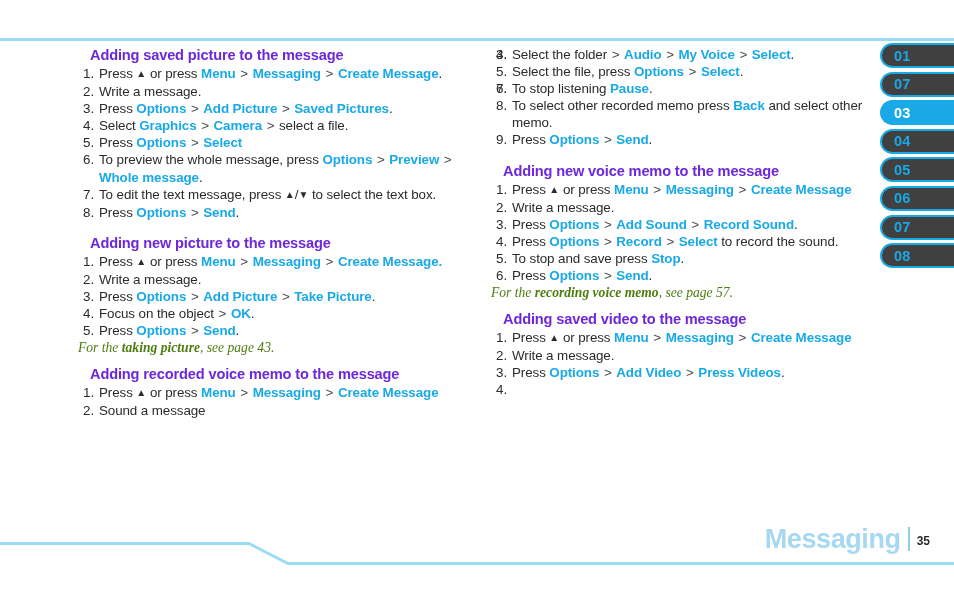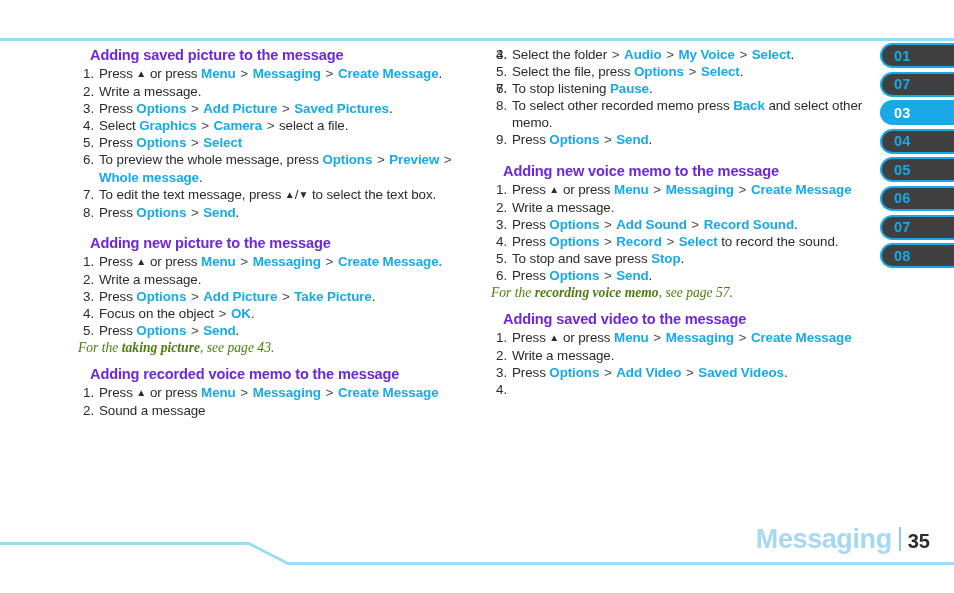"Saved Videos" span.lnk { text: Saved -> Press }
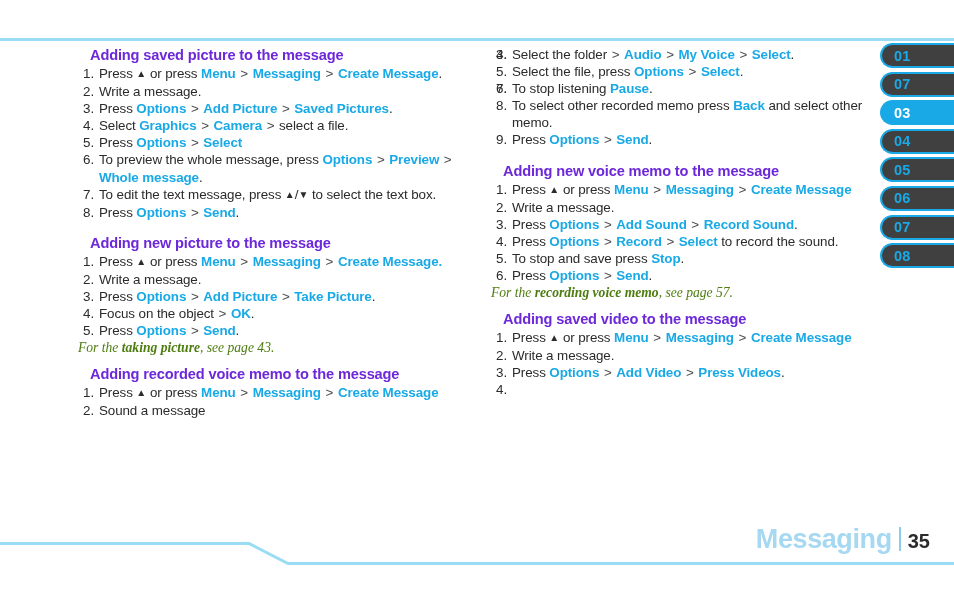"35" .footer .pagenum { font-size: 20px -> 12px }
